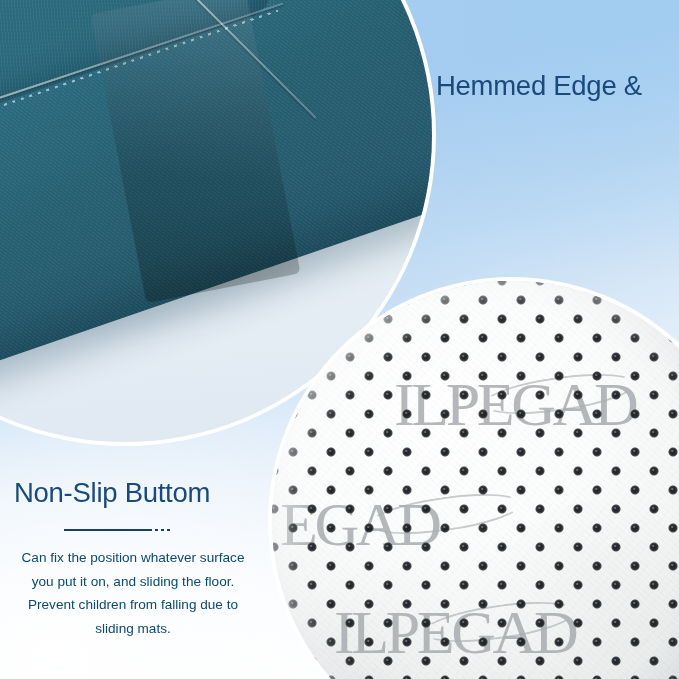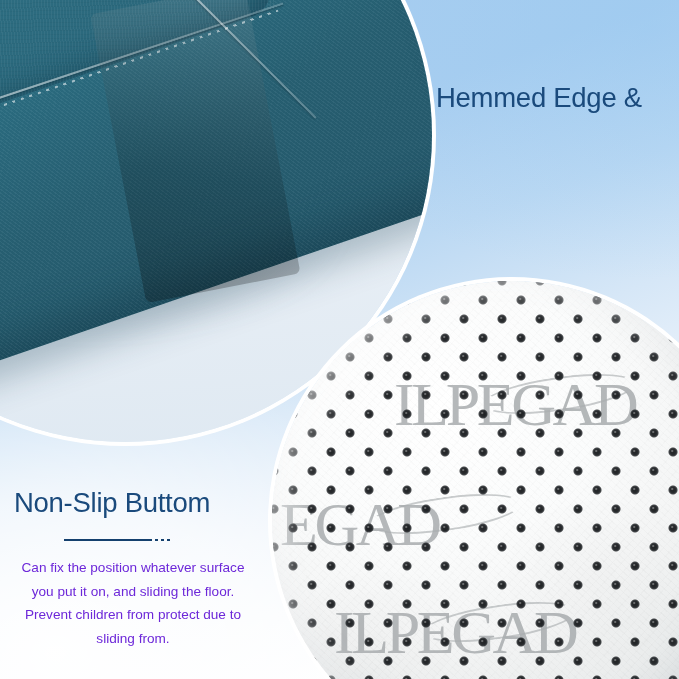"Hemmed Edge &" #heading-top { top: 77px -> 65px }
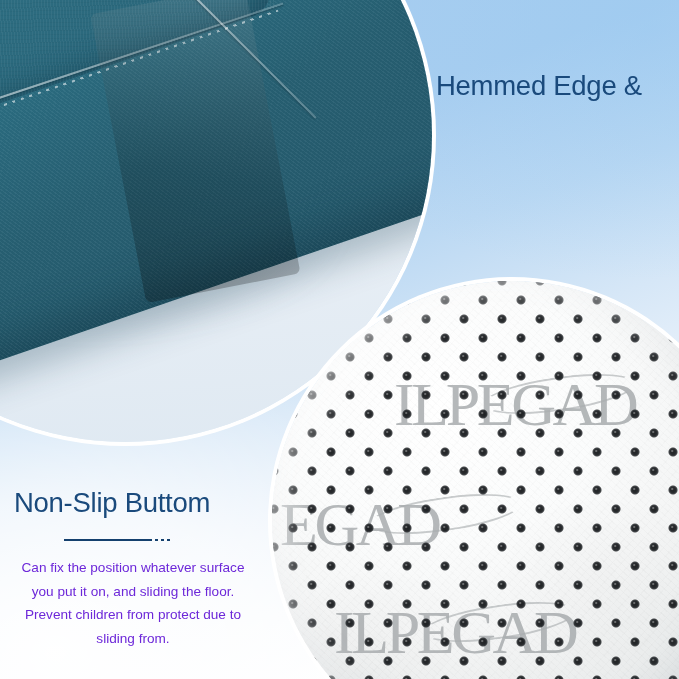"Non-Slip Buttom" #block-bottom { top: 486px -> 476px }
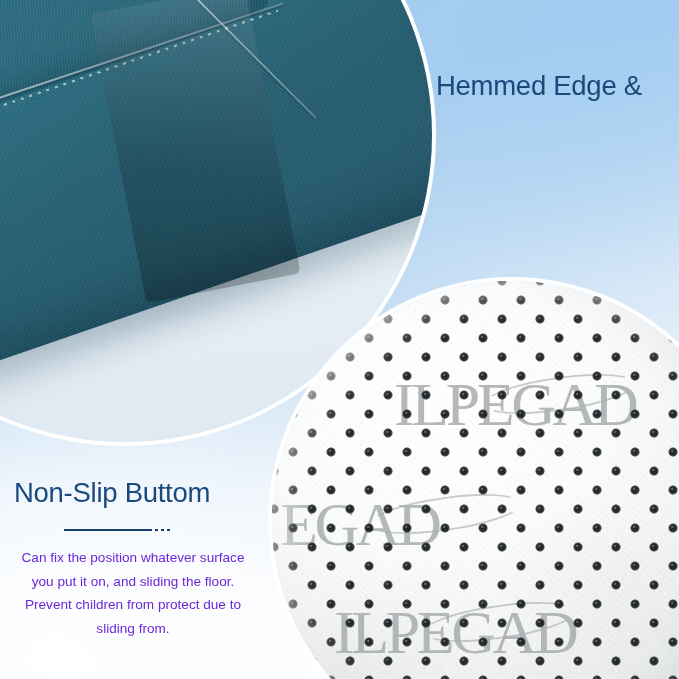"Can fix the position whatever" #desc-nonslip { color: #6d28d9 -> #0c4a6e }
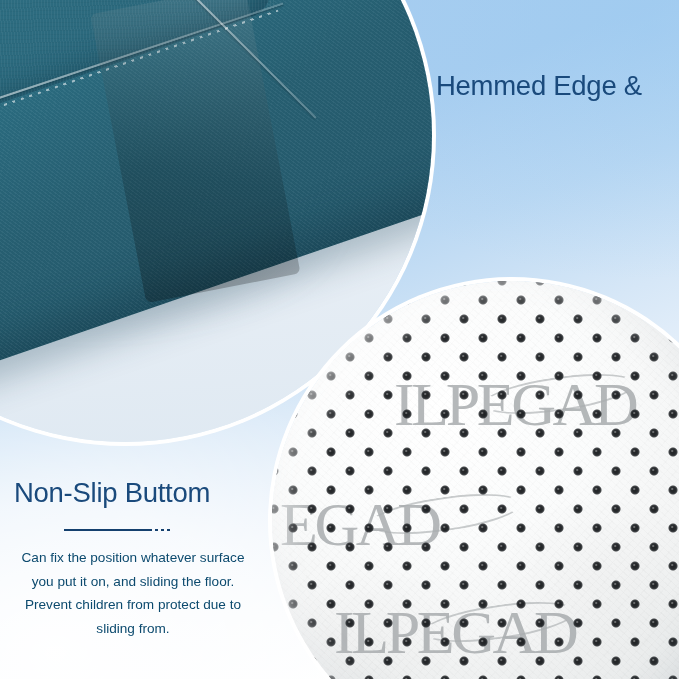"Prevent children from protect due" span.ln { text: protect -> falling }
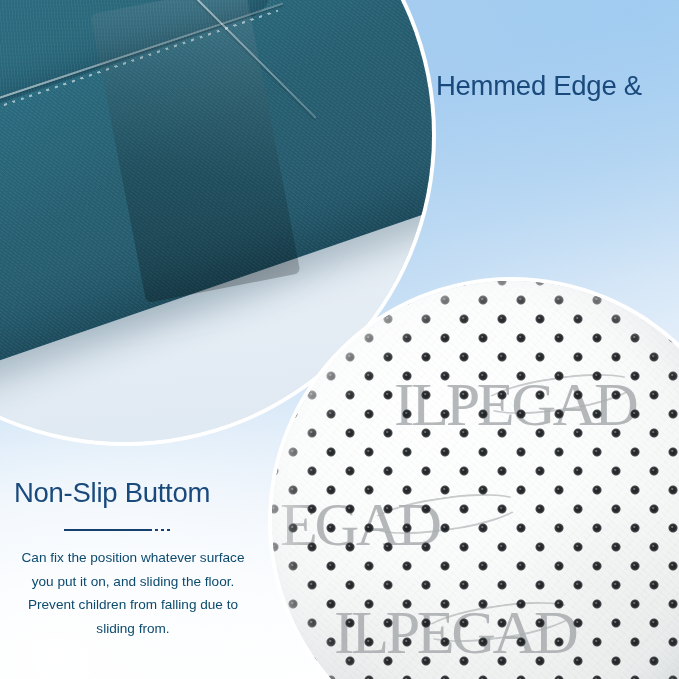"sliding from." span.ln { text: from -> mats }
